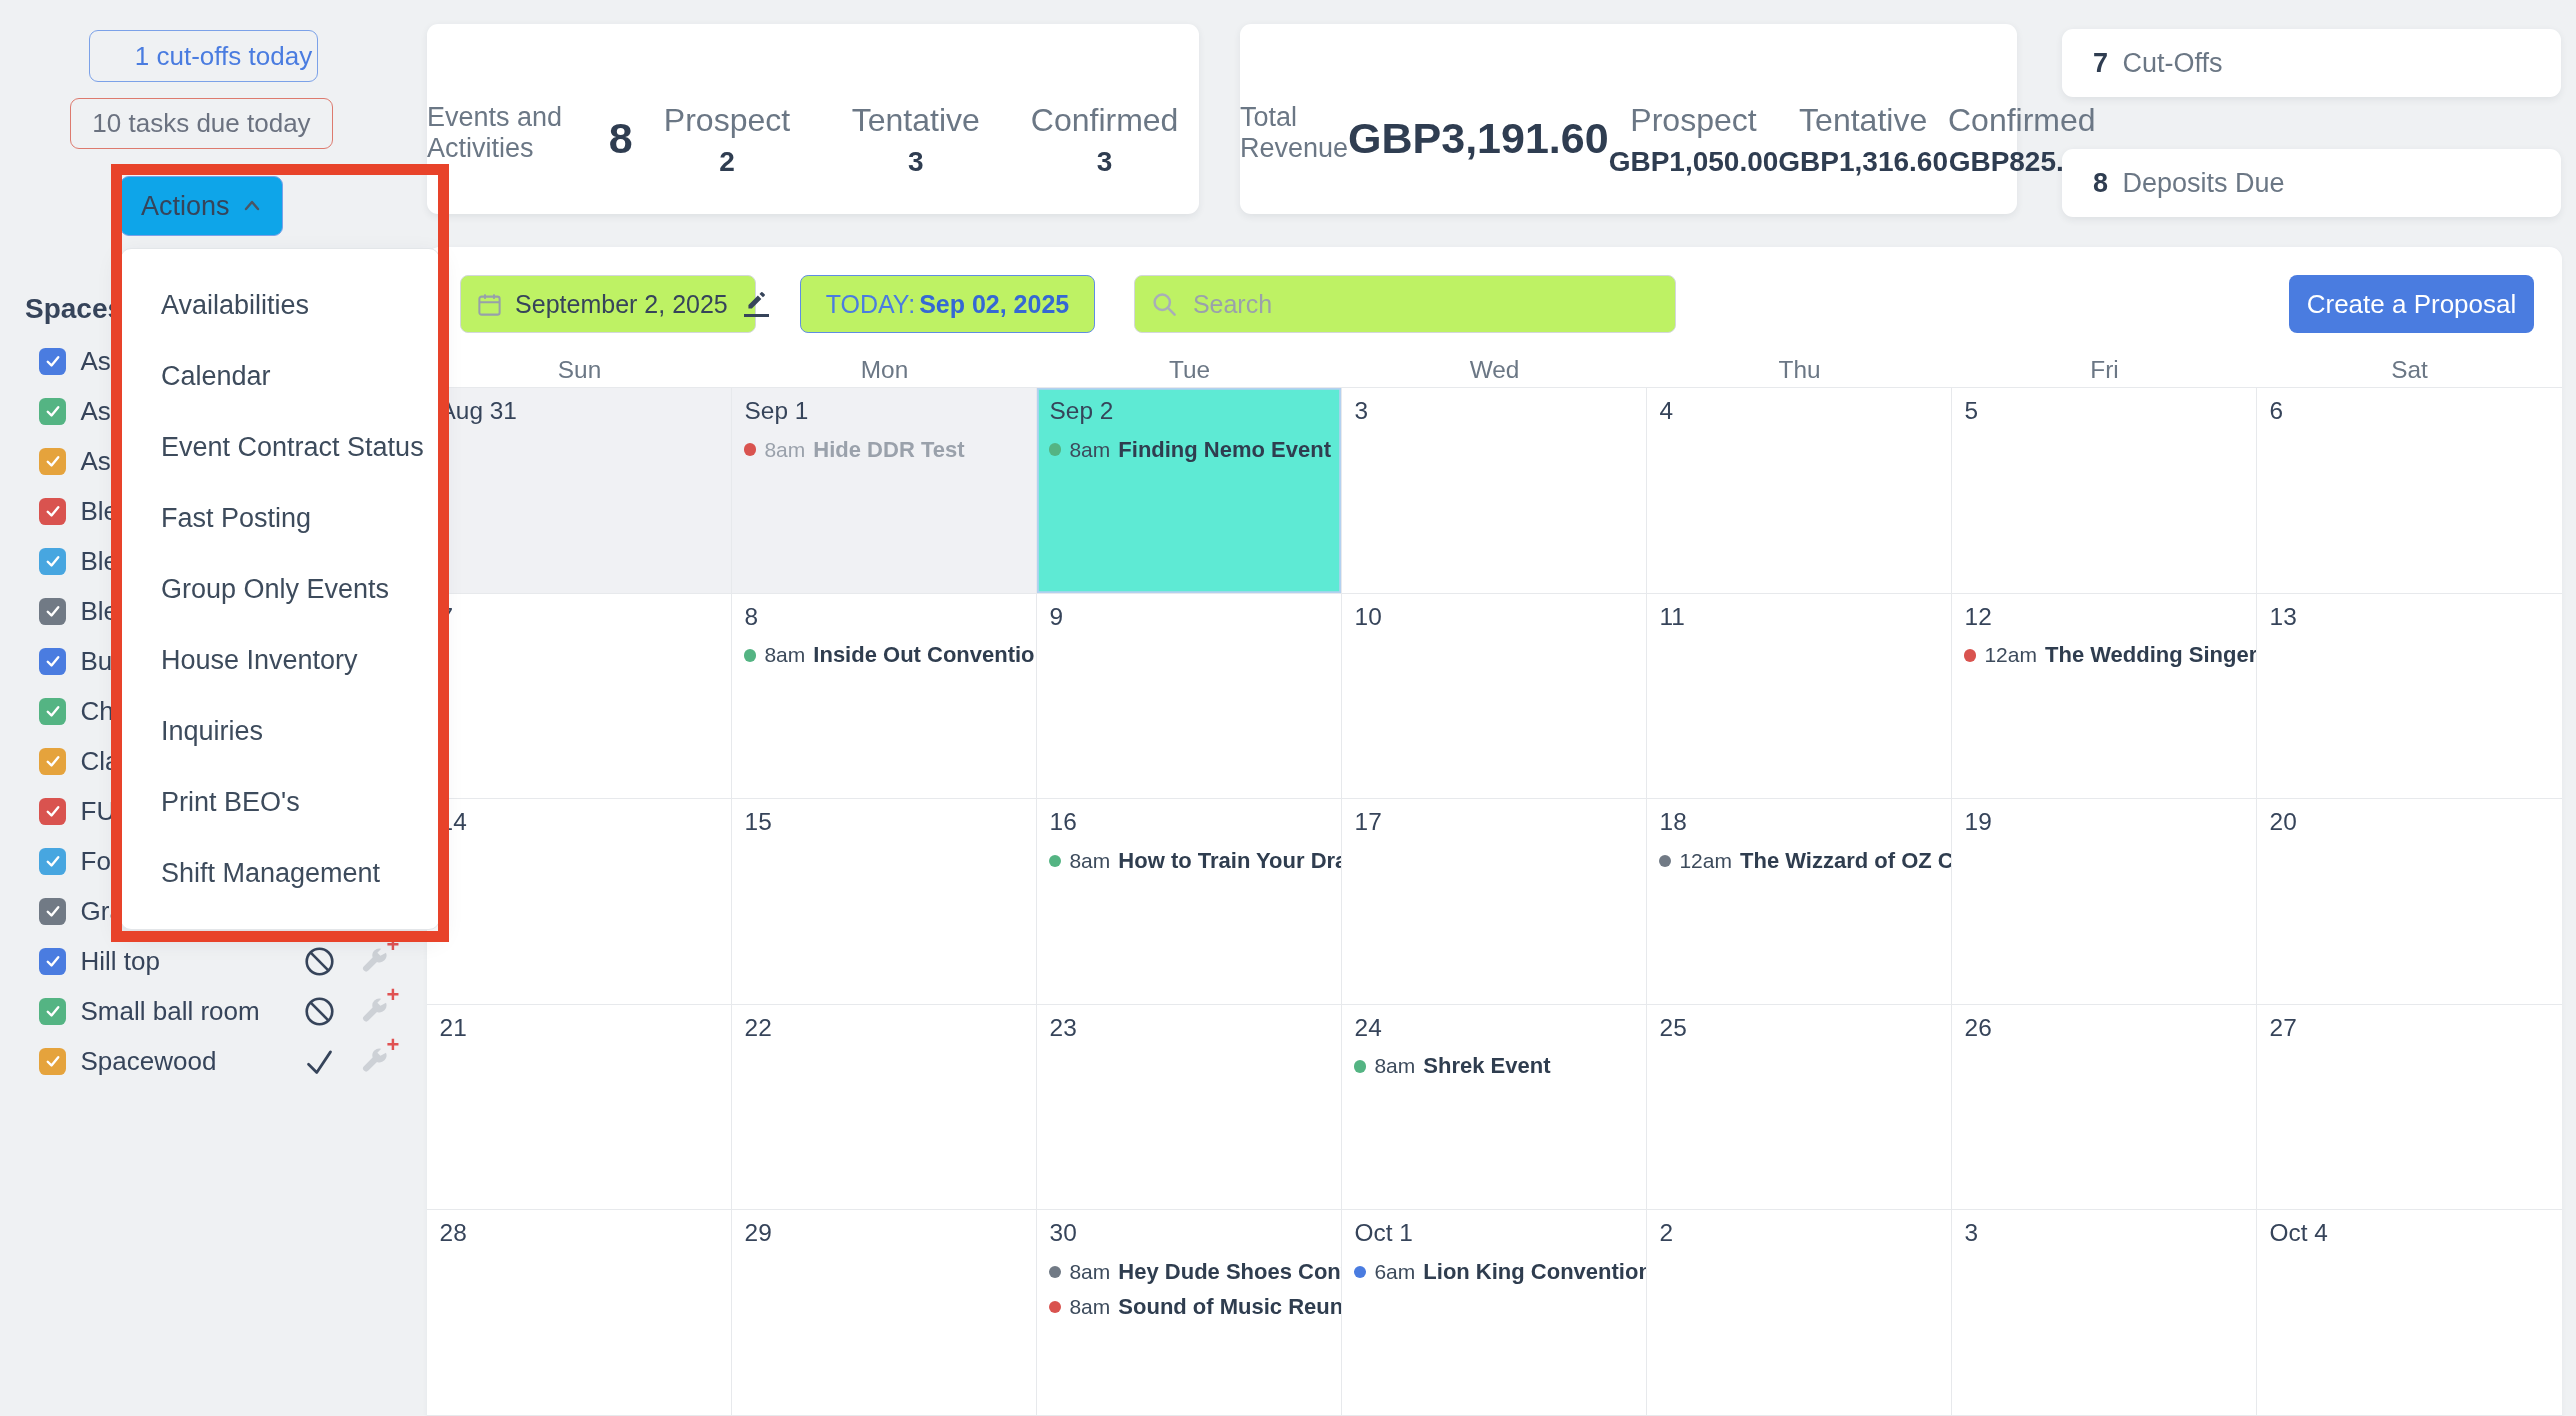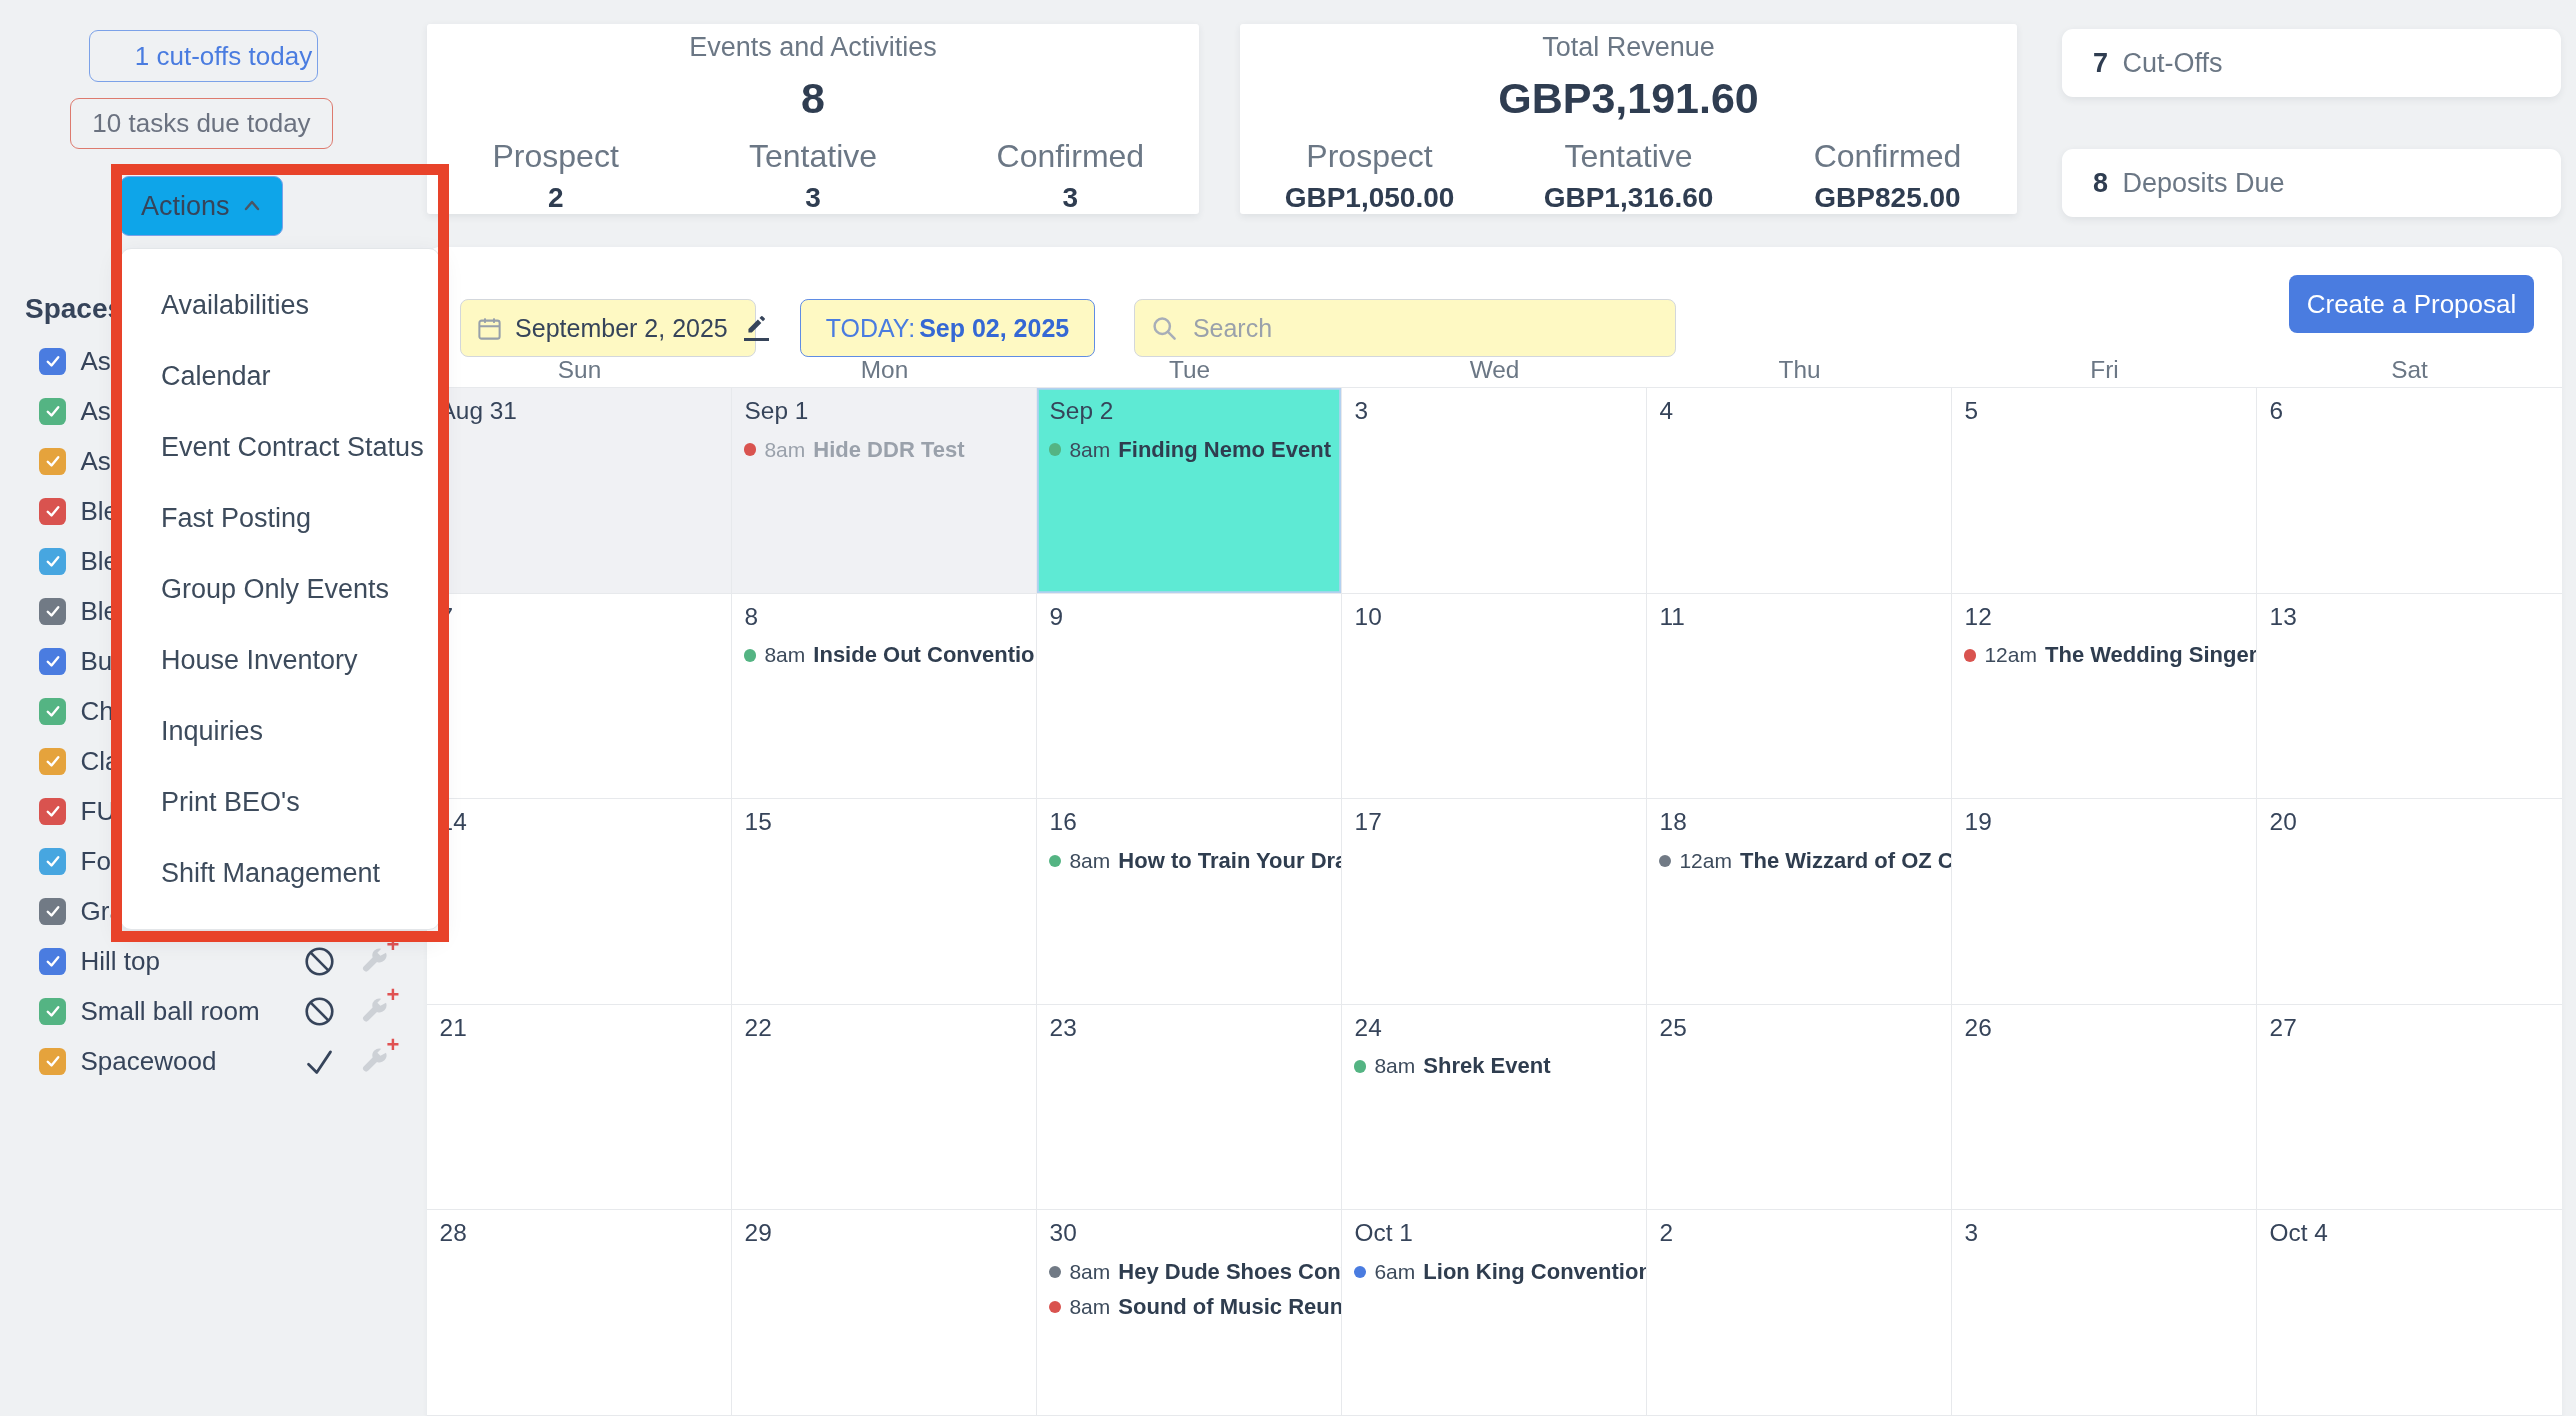"Events and Activities" .stat-card { border-radius: 3px -> 11px; flex-direction: column -> none; padding-top: 8px -> 27px }
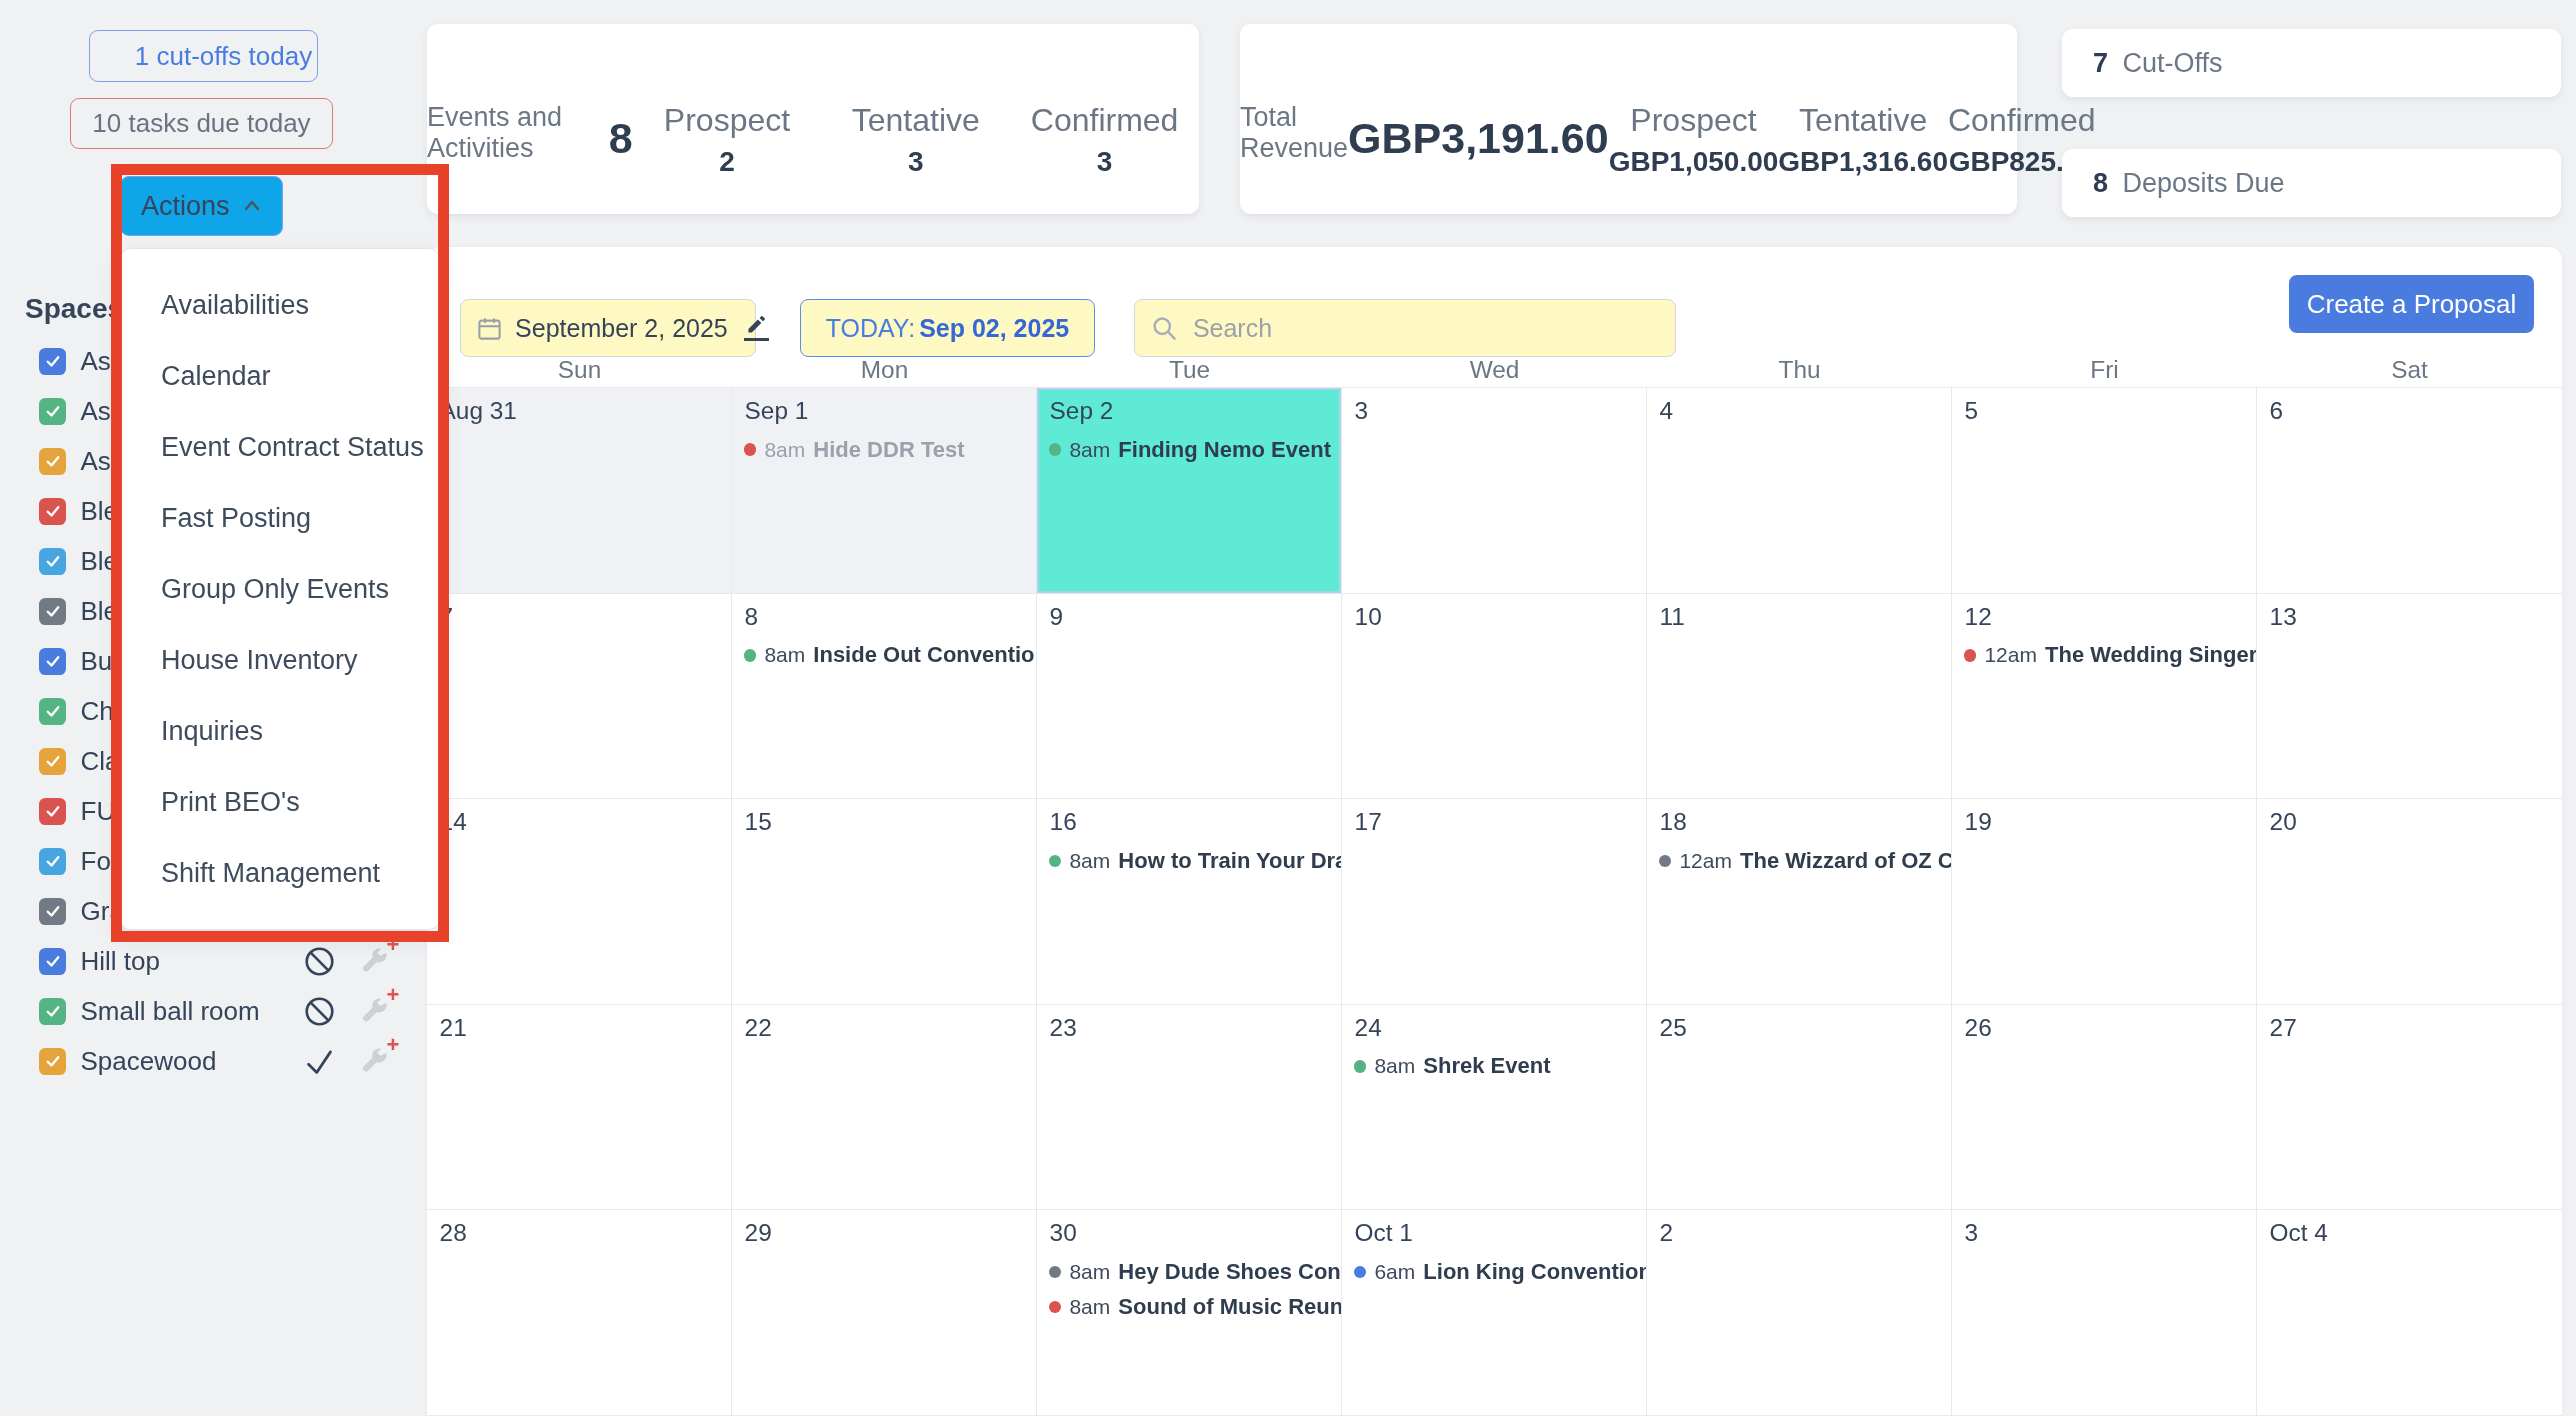"September 2, 2025" .tool { background: #fef9c3 -> #bef264; margin-top: 24px -> none }
